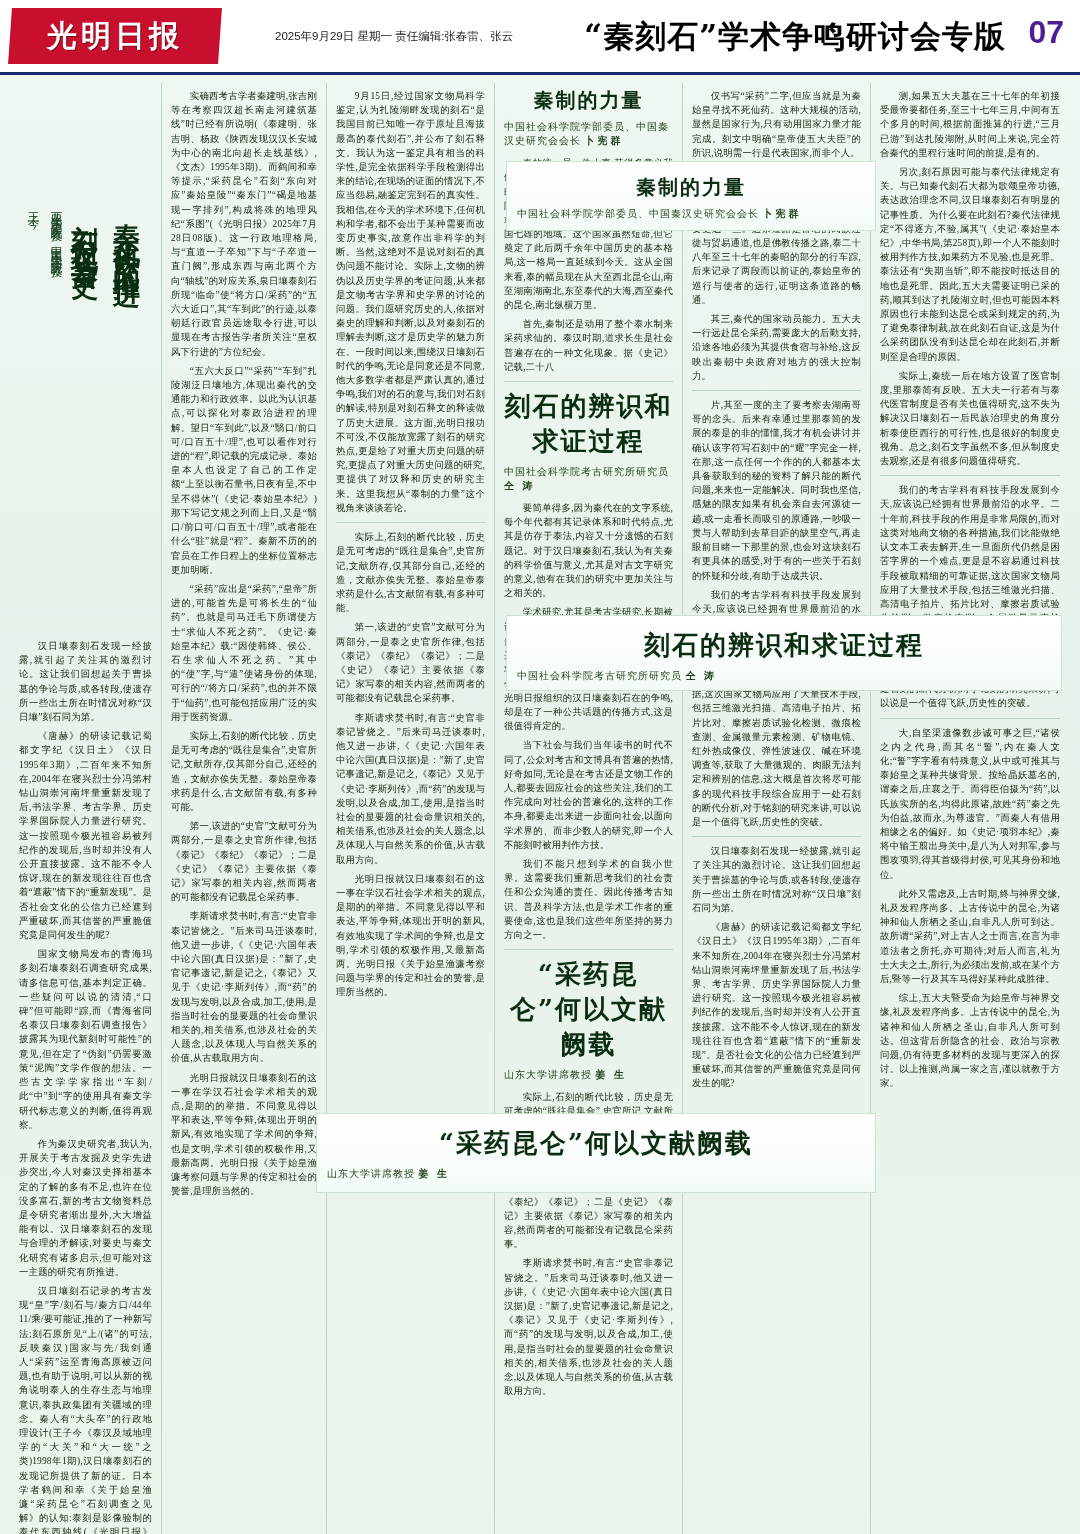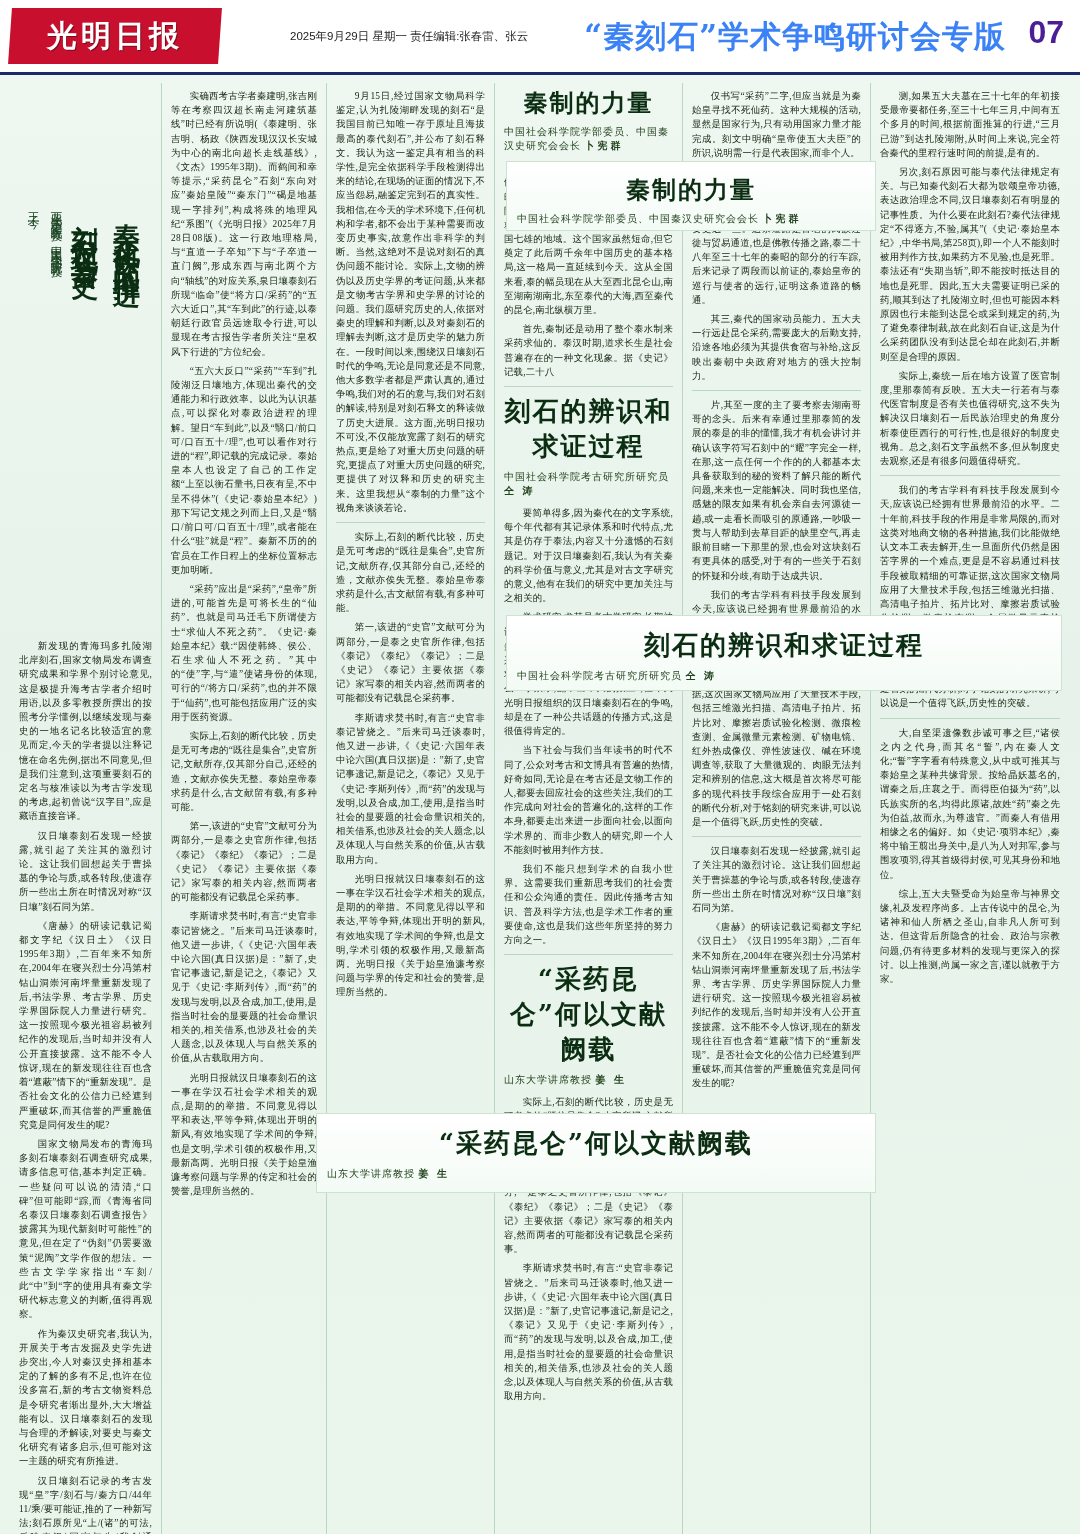"2025年9月29日 星期一 责任编辑:张春雷、张云" .mast-meta { margin-left: 70px -> 55px }
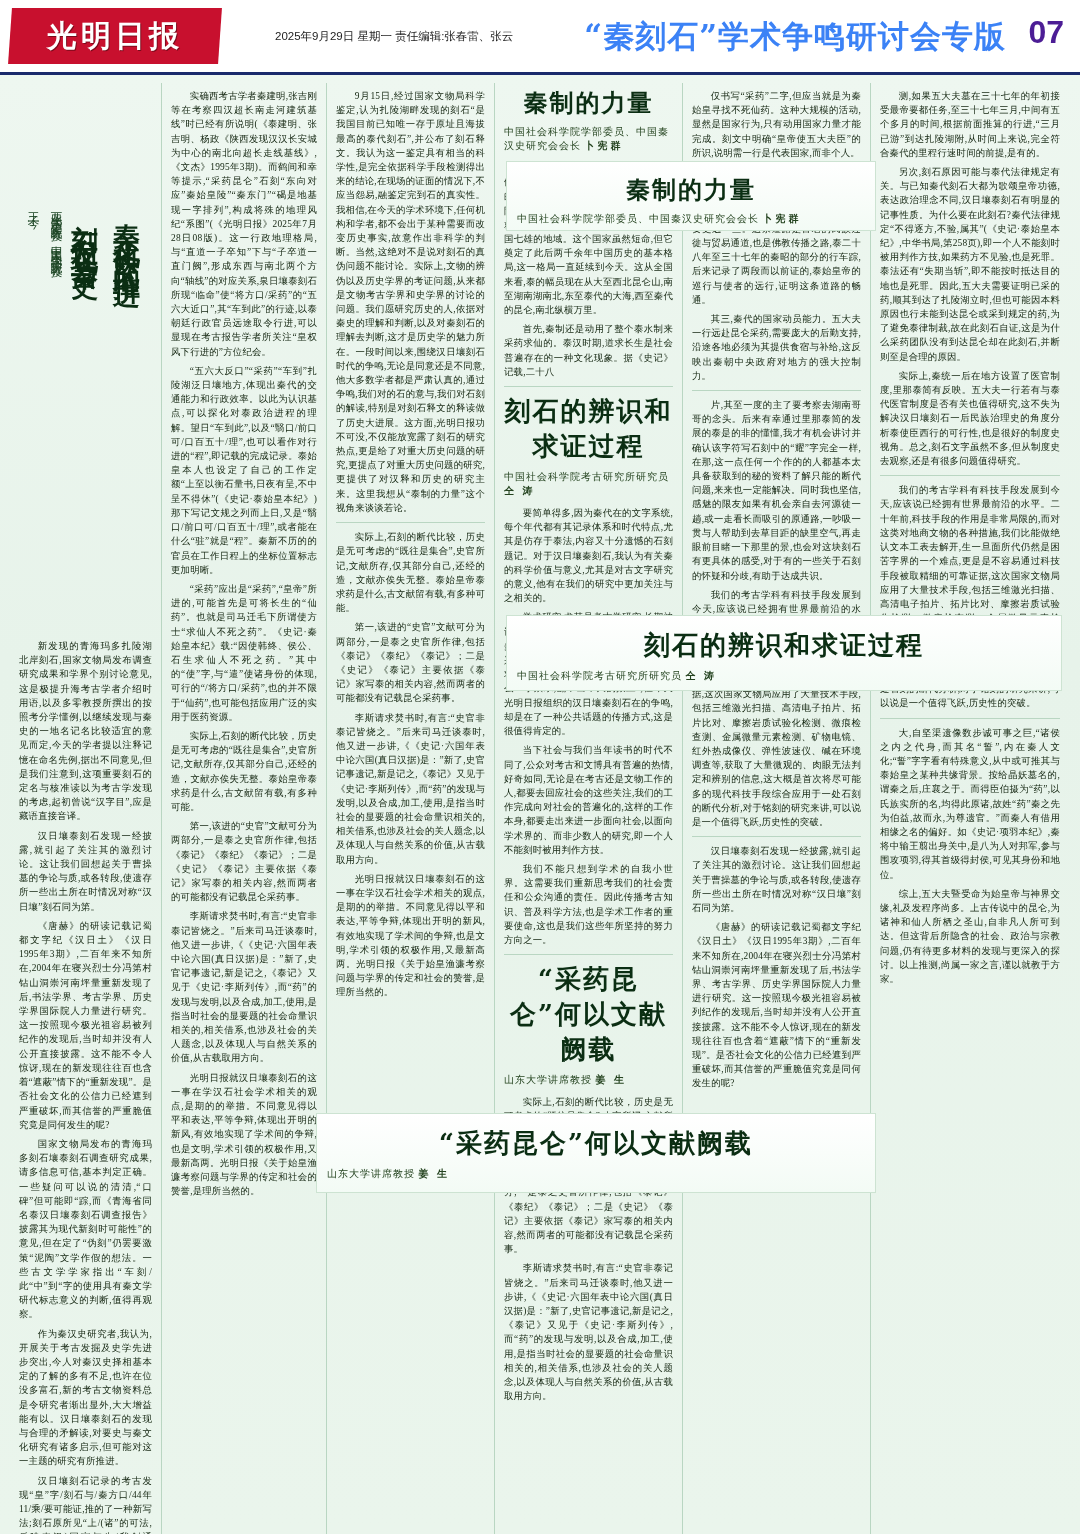"“秦刻石”学术争鸣研讨会专版" .mast-title { color: #3b82f6 -> #000000 }
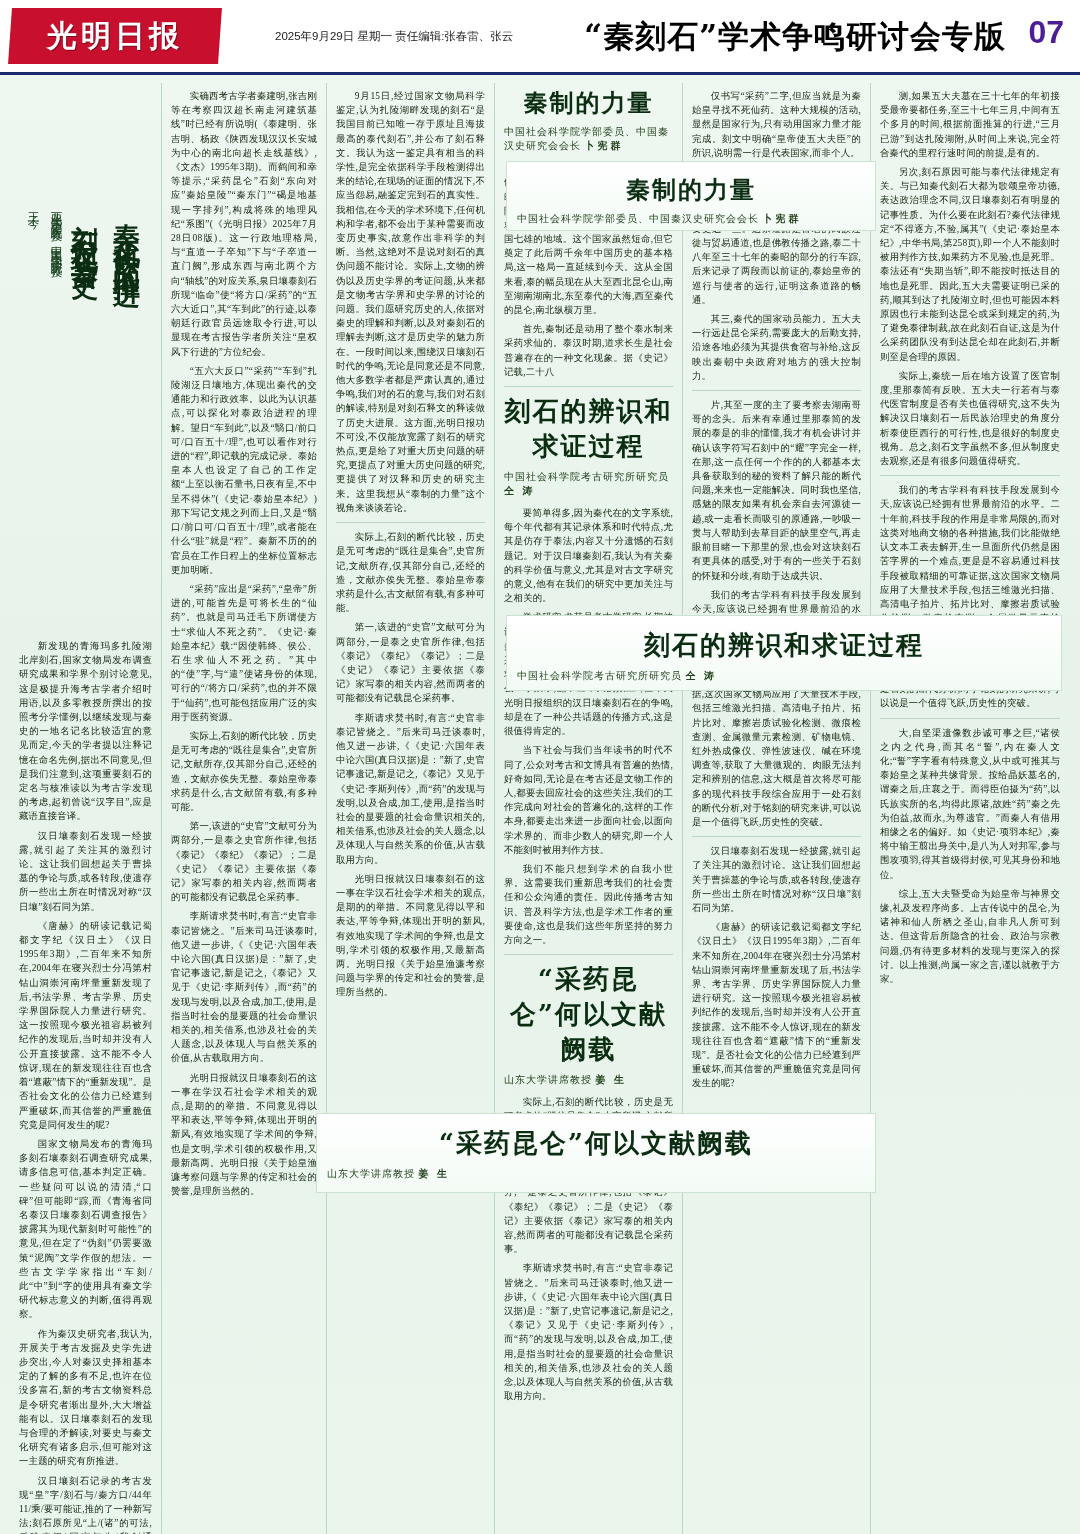"秦制的力量" .h-title { font-size: 24px -> 20px }
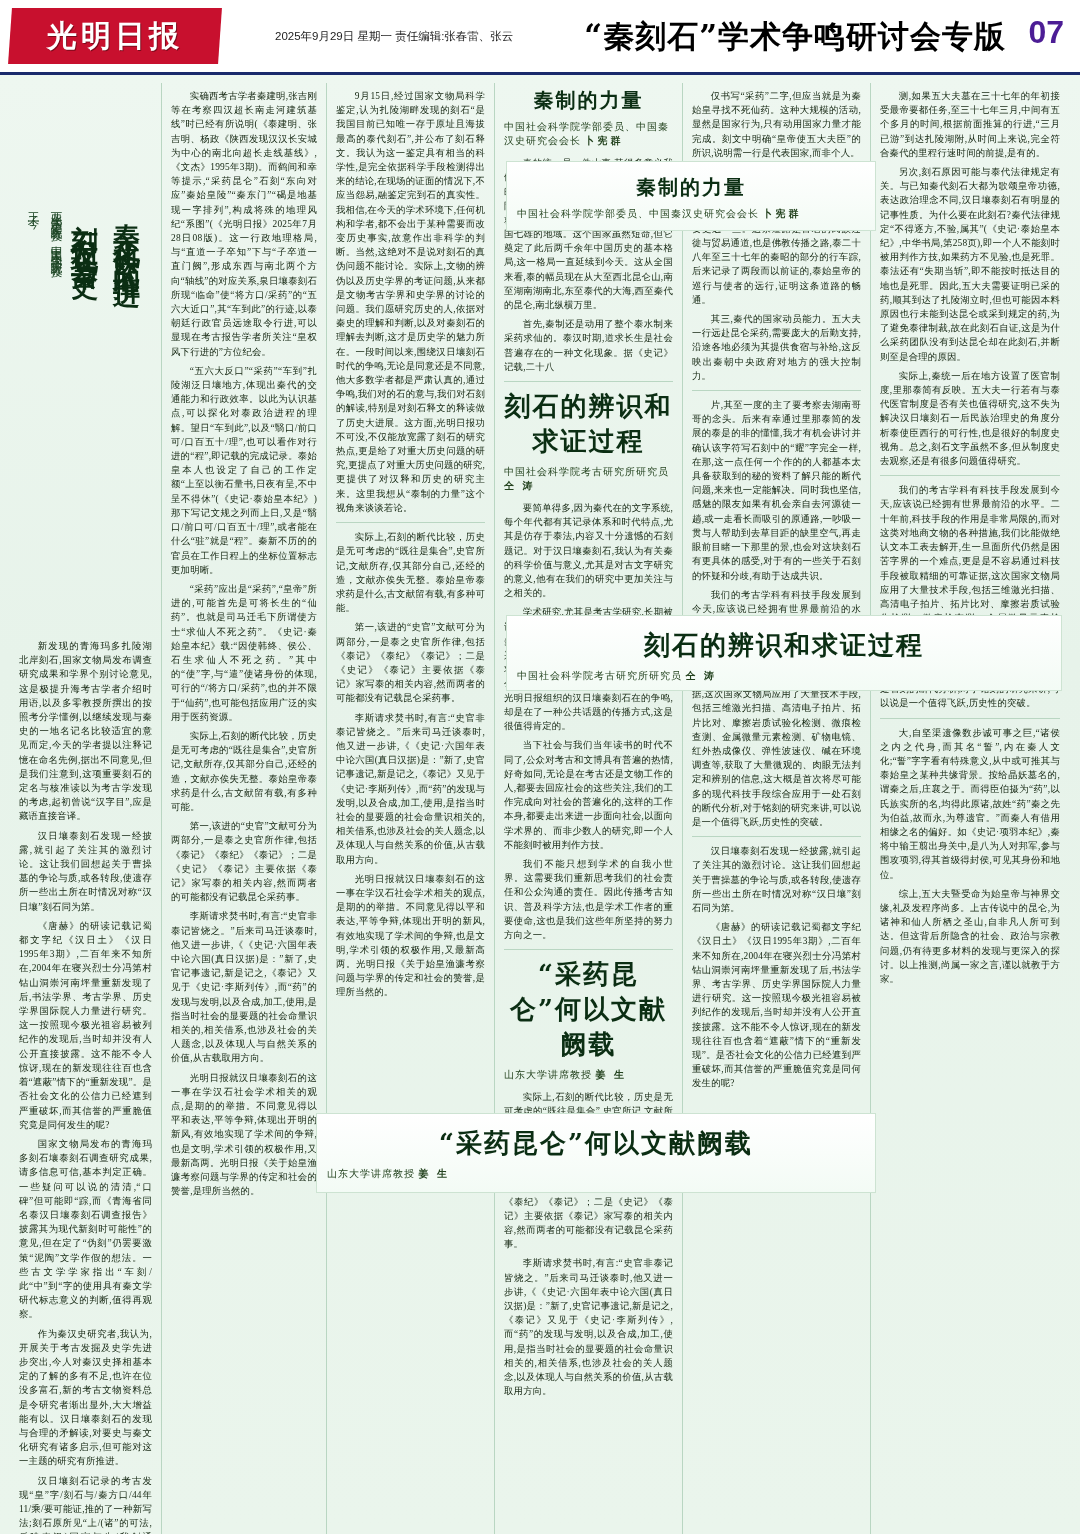"新发现的青海玛多扎陵湖北岸刻石,国家文物局发布调查研究成果和学界个别讨论意见,这" p.bt { html: <p>新发现的青海玛多扎陵湖北岸刻石,国家文物局发布调查研究成果和学界个别讨论意见,这是极提升海考古学者介绍时用语,以及多零教授所撰出的按照考分学懂例,以继续发现与秦史的一地名记名比较适宜的意见而定,今天的学者提以注释记憶在命名先例,据出不同意见,但是我们注意到,这项重要刻石的定名与核准读以为考古学发现的考虑,起初曾说“汉字目”,应是藏语直接音译。</p> -> none }
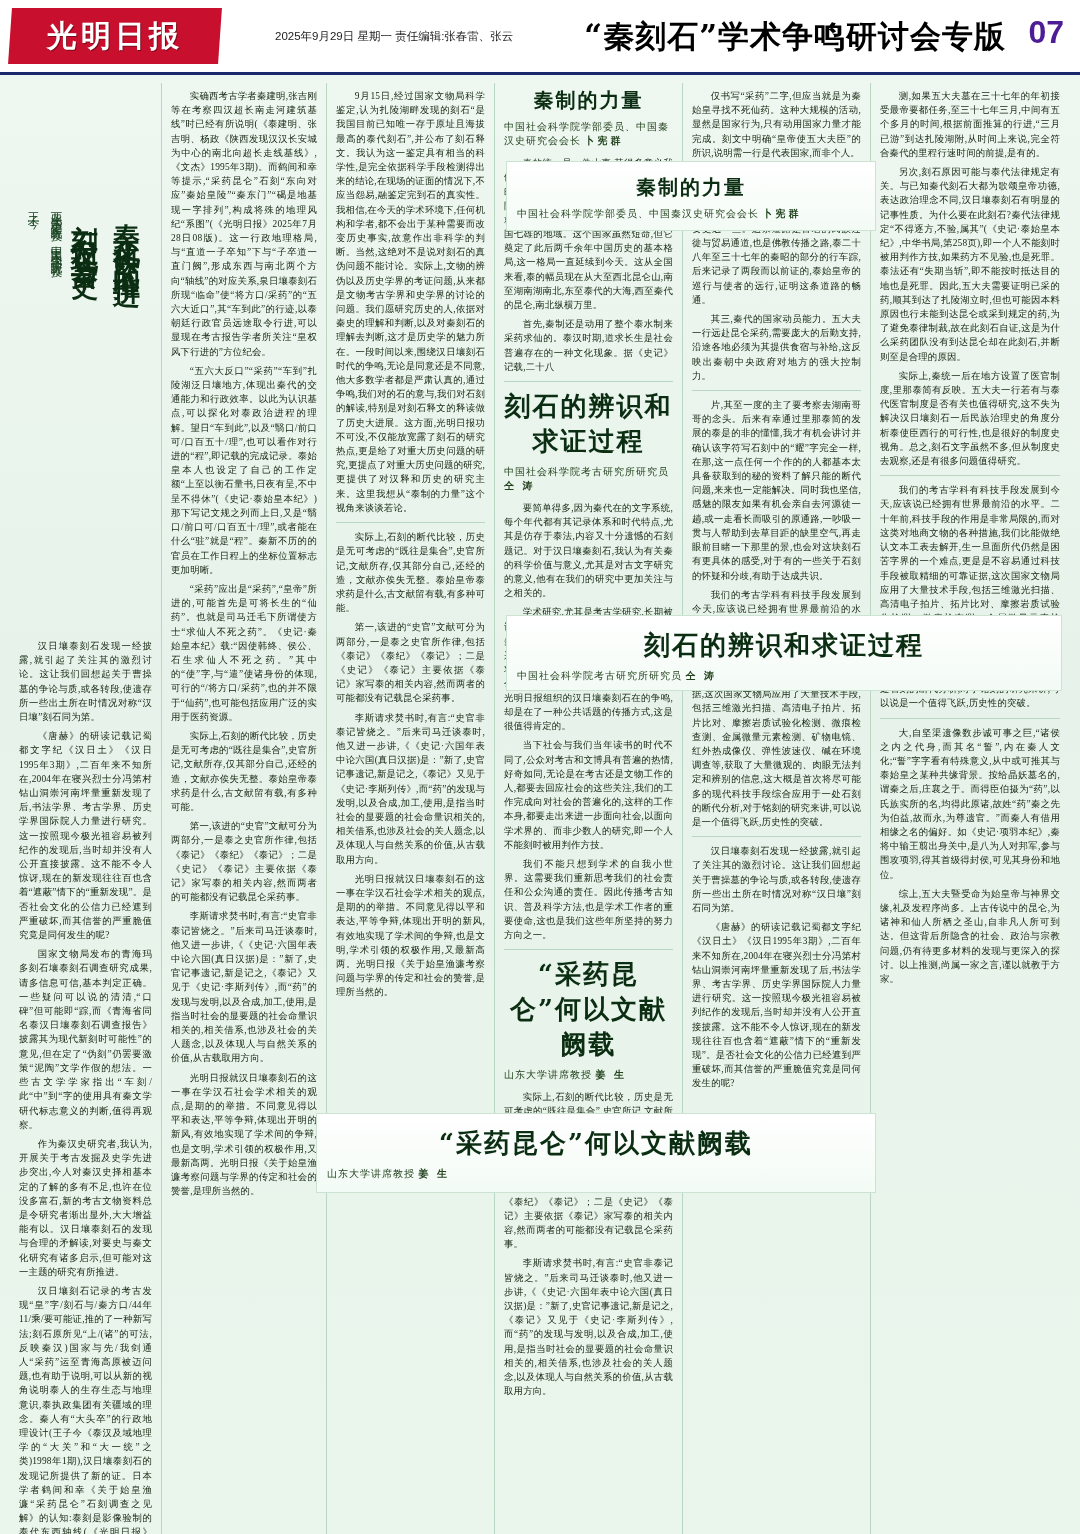"此外又需虑及,上古时期,终与神界交缘,礼及发程序尚多。上古传说中的昆仑,为诸神和" p.bt { html: none -> <p>此外又需虑及,上古时期,终与神界交缘,礼及发程序尚多。上古传说中的昆仑,为诸神和仙人所栖之圣山,自非凡人所可到达。故所谓“采药”,对上古人之士而言,在言为非道法者之所托,亦可期待;对后人而言,礼为士大夫之土,所行,为必须出发前,或在某个方后,暨等一行及其车马得好某种此成胜律。</p> }
